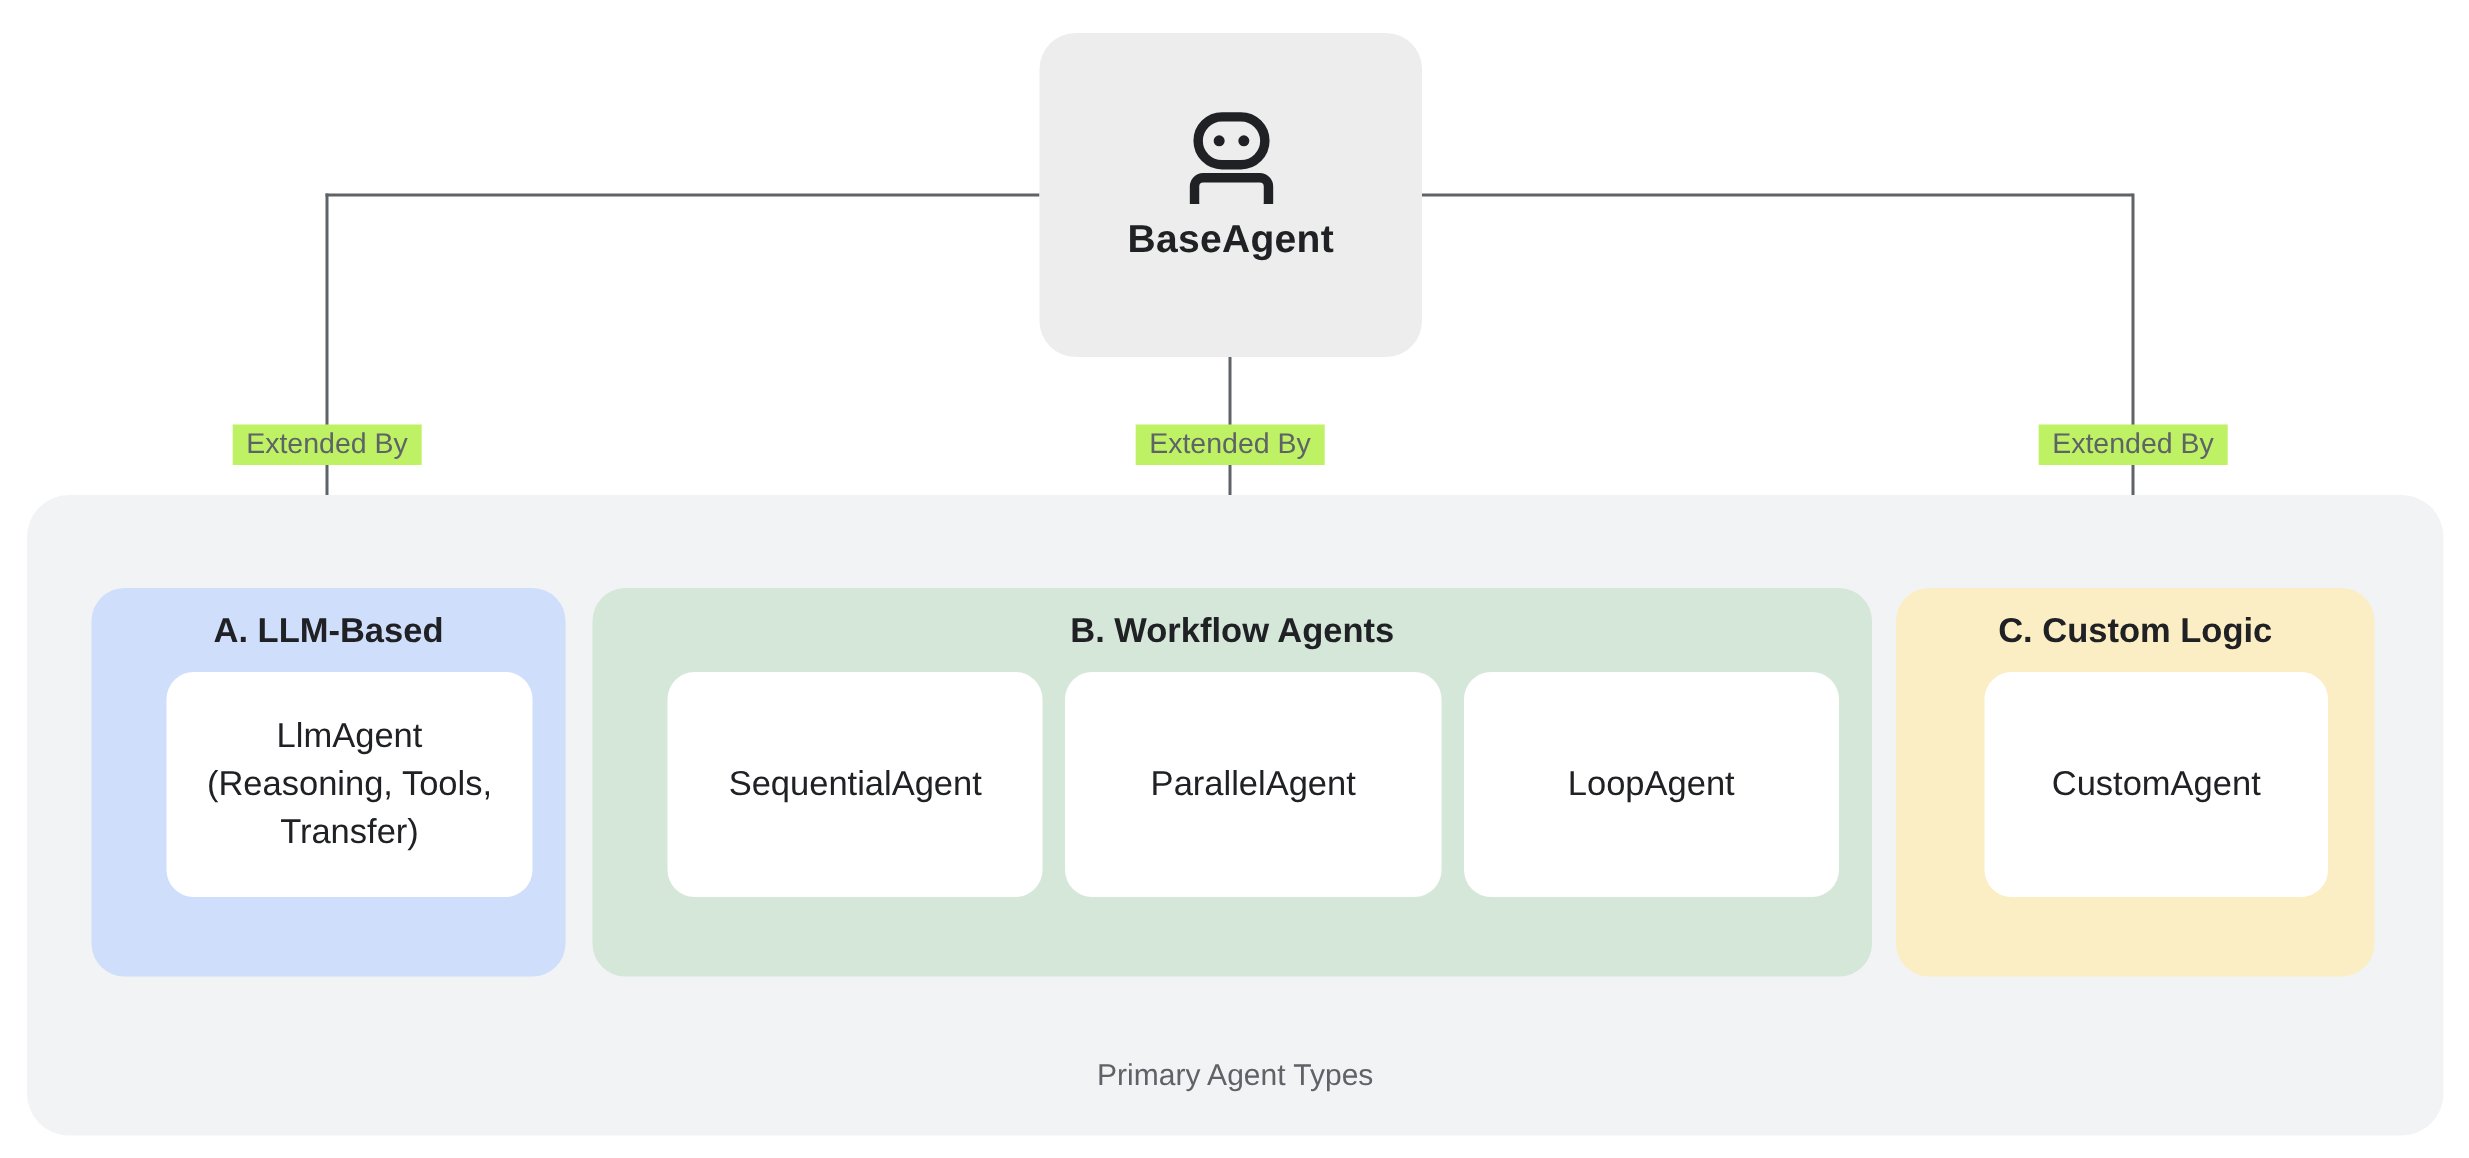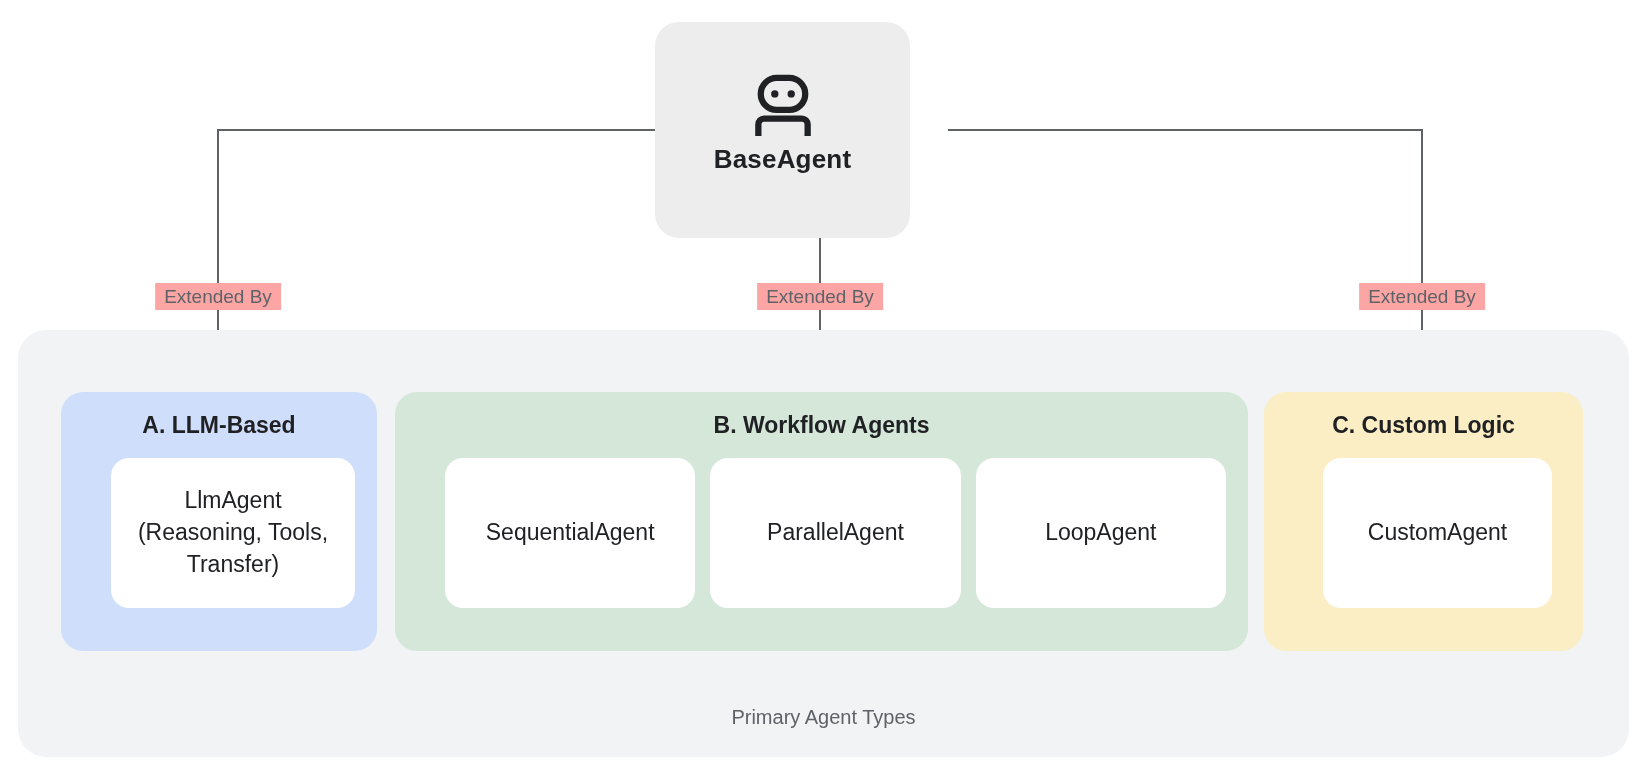"BaseAgent" .base-box { left: 655px -> 693px }
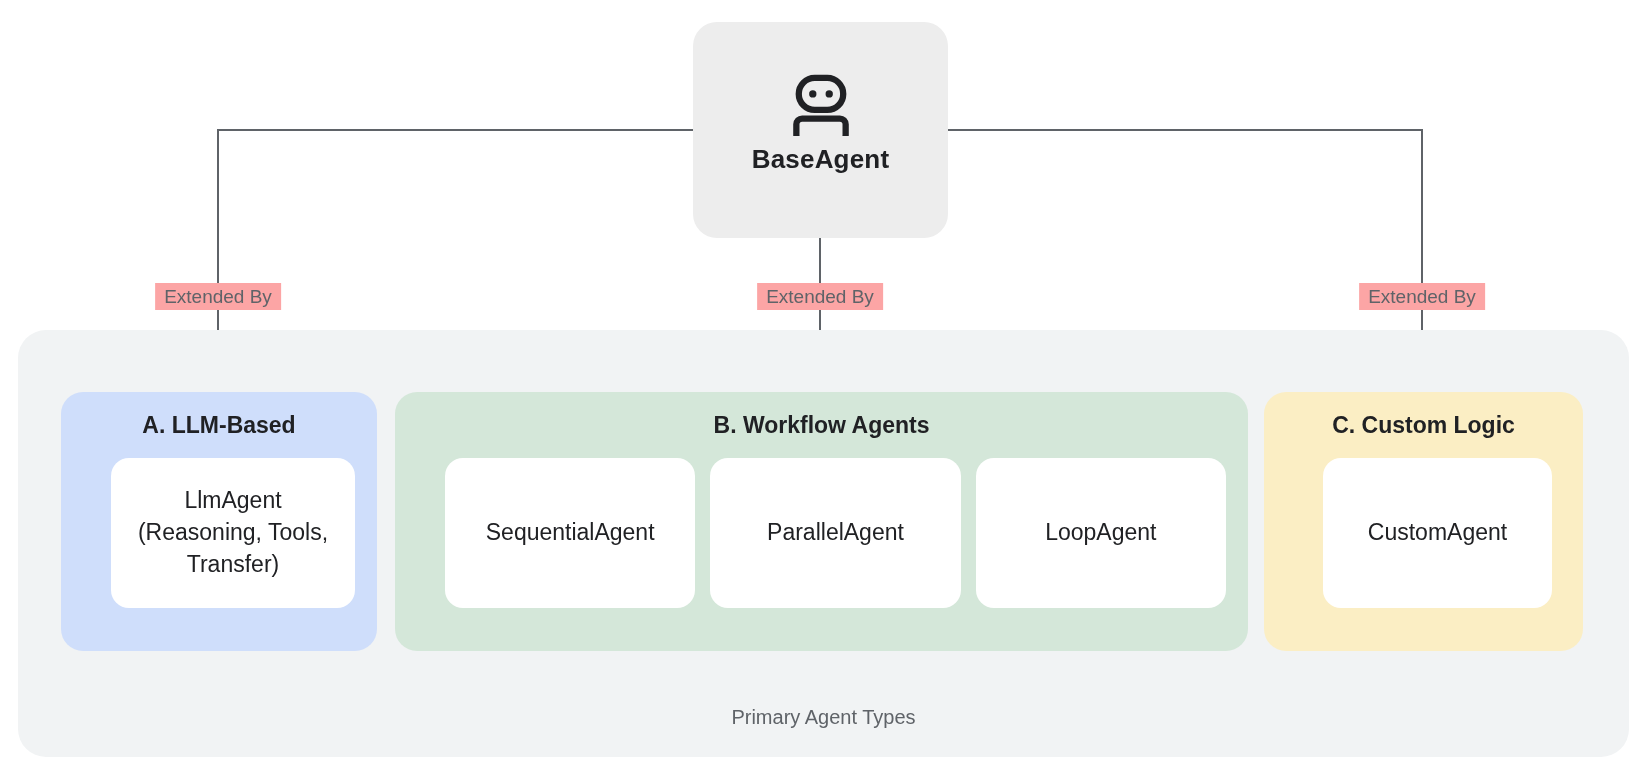"Extended By" .edge-label { background: #fca5a5 -> #bef264 }
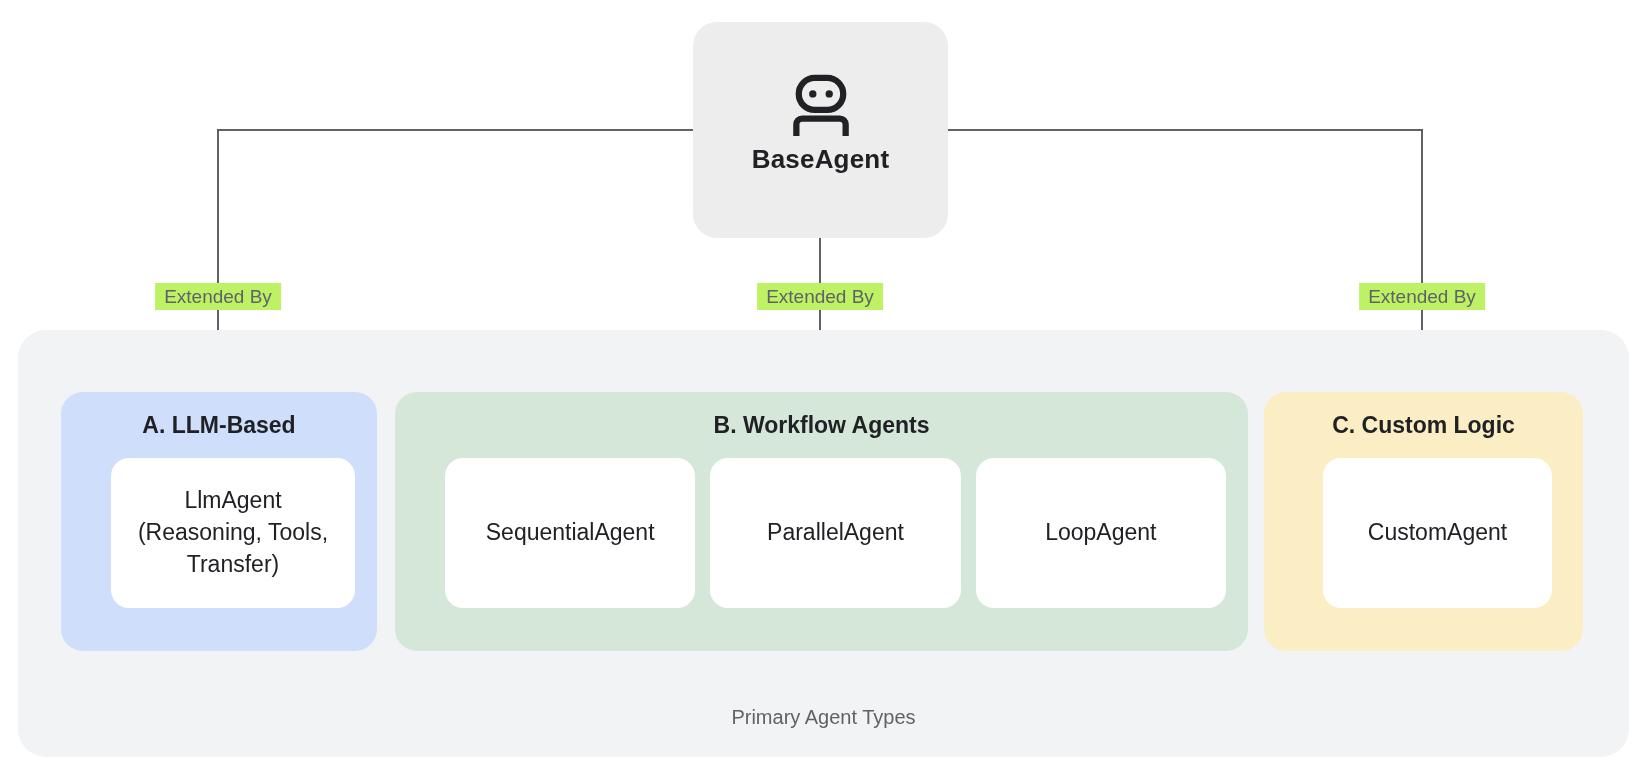"A. LLM-Based" .group-title { height: 66px -> 56px }
